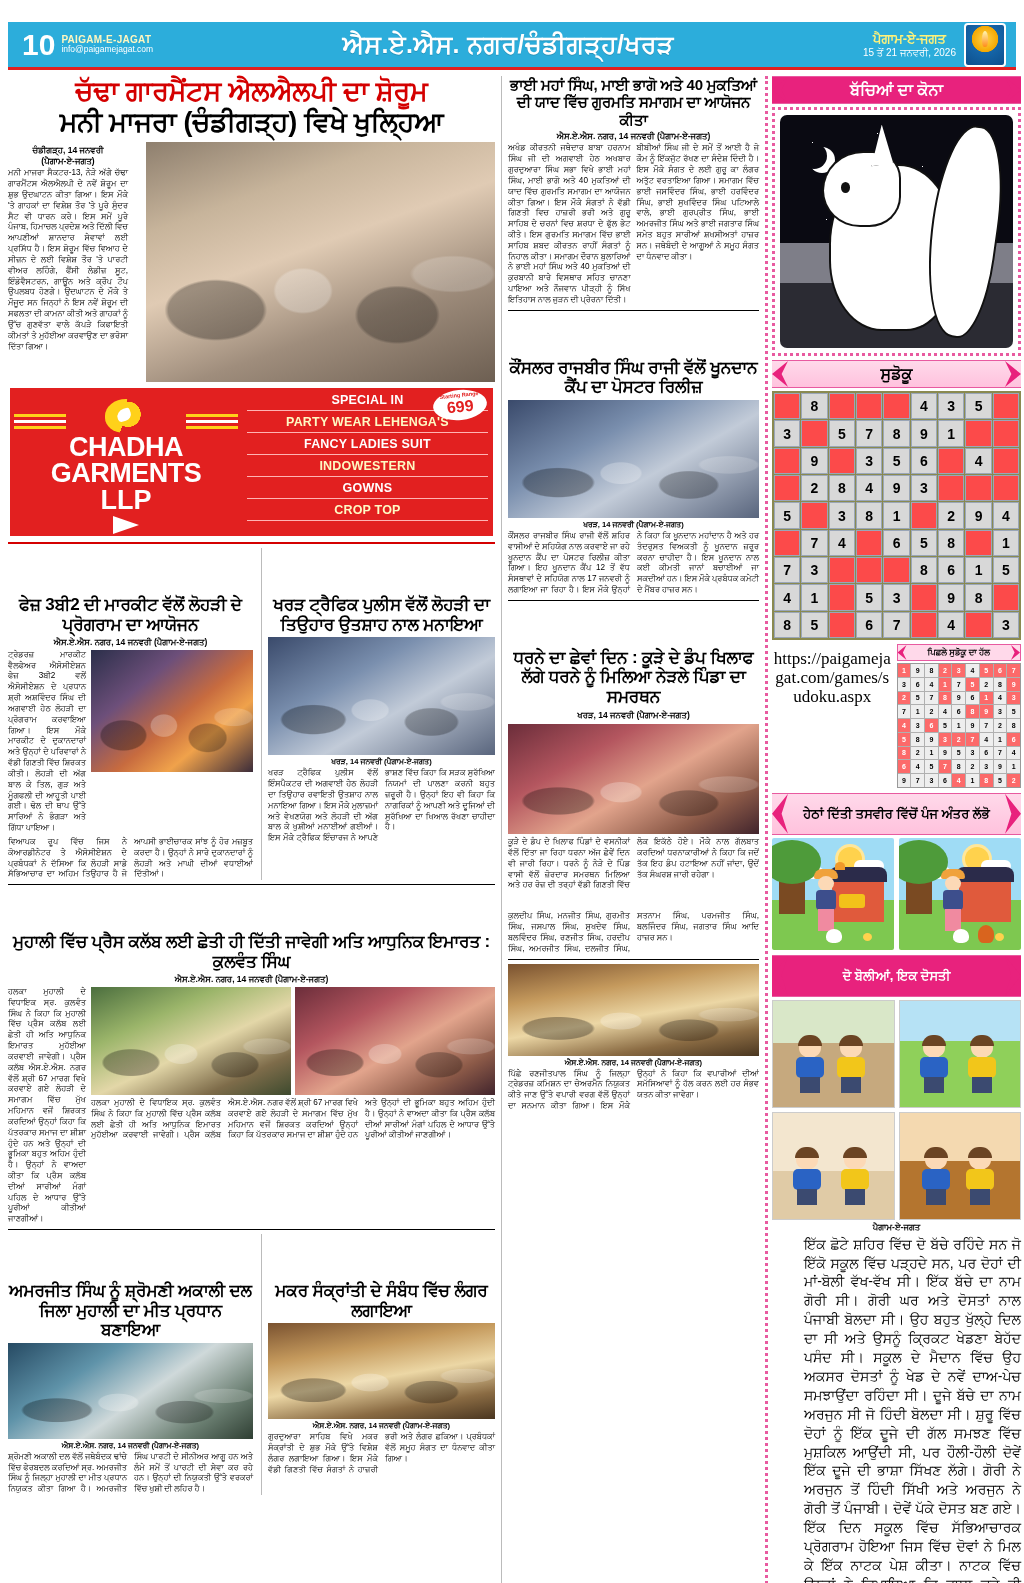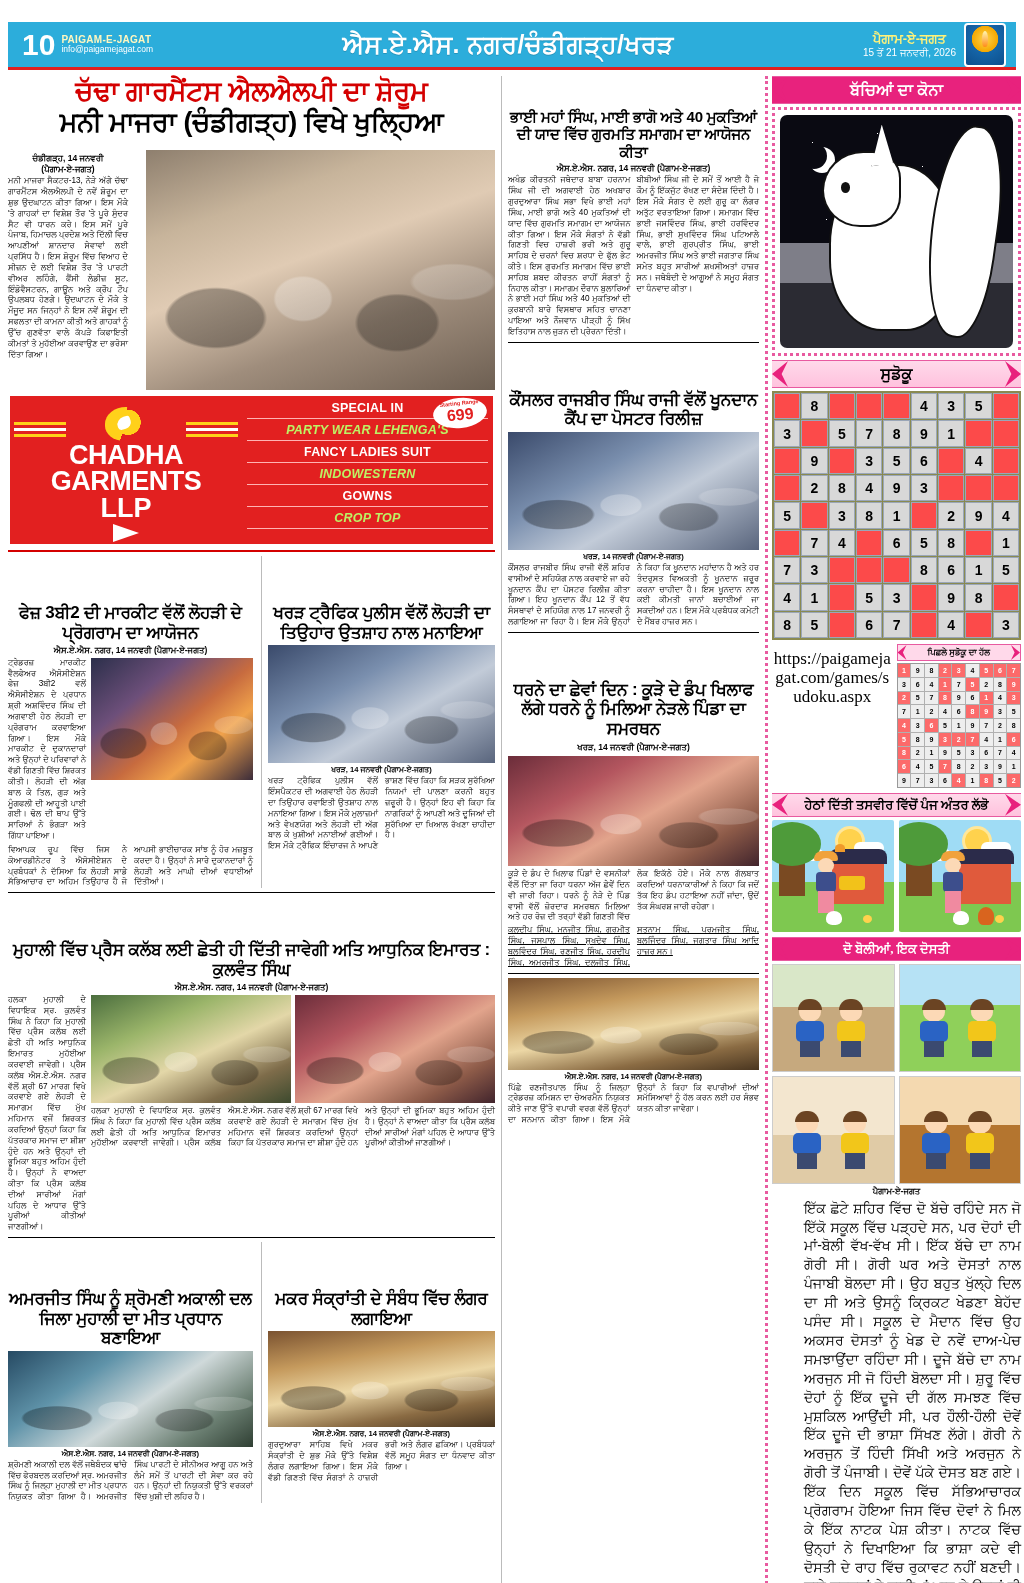"ਭਾਈ ਮਹਾਂ ਸਿੰਘ, ਮਾਈ ਭਾਗੋ" .hl-3 { margin-top: 32px -> none }
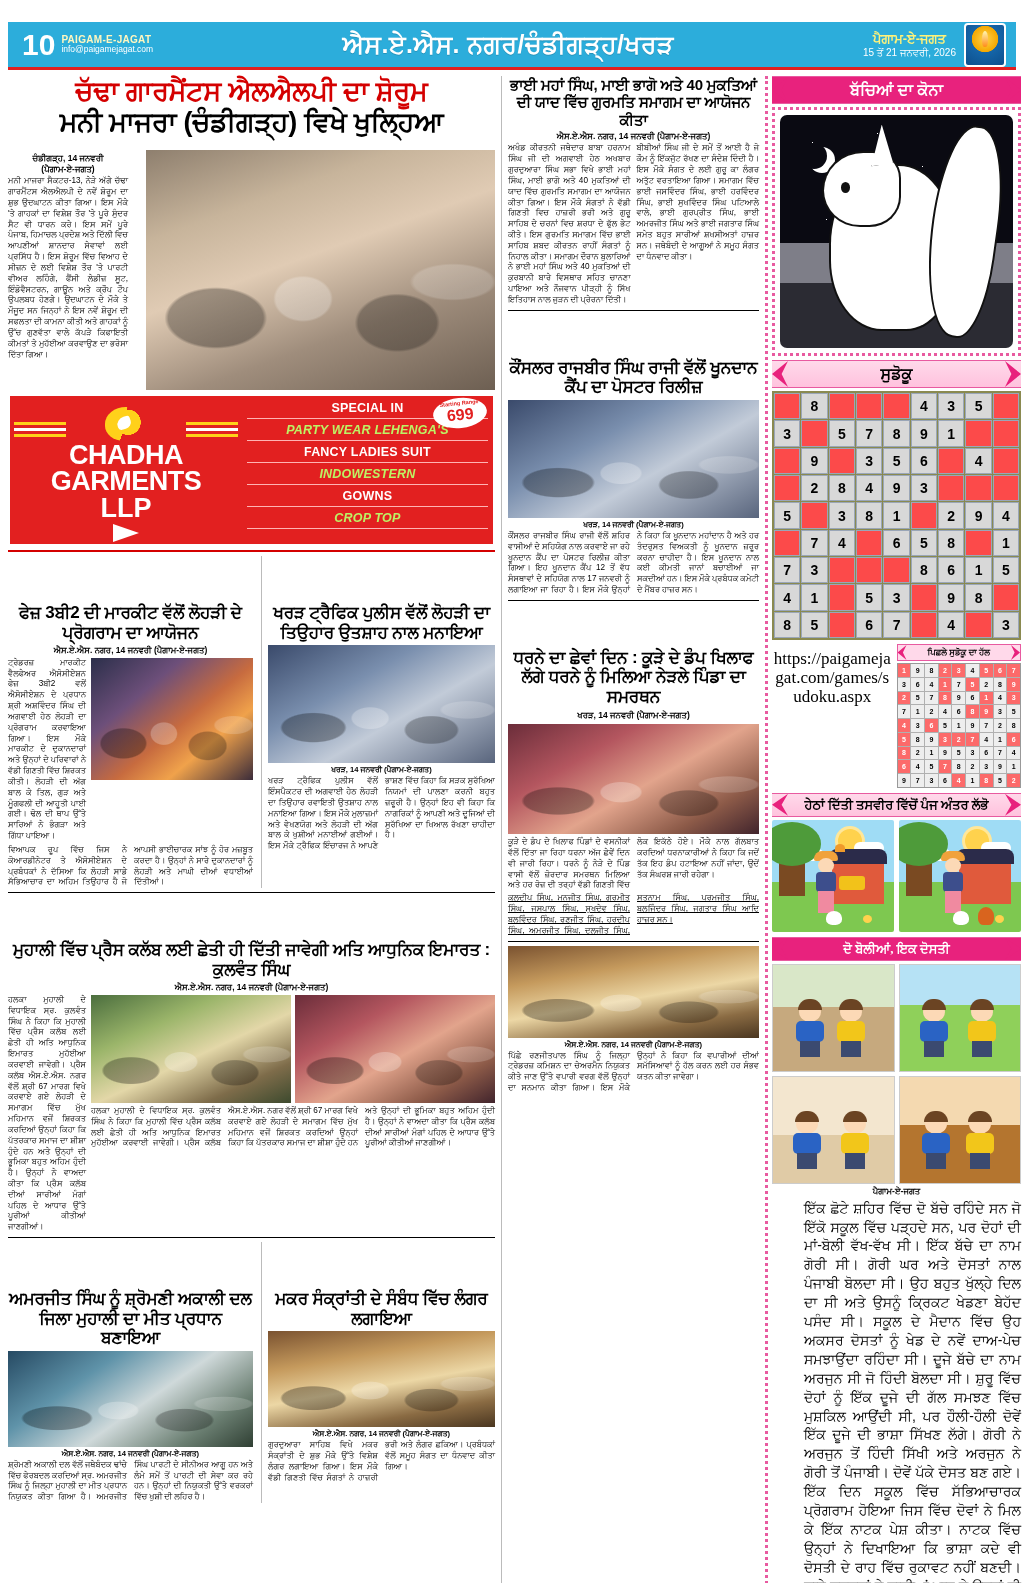"ਚੰਡੀਗੜ੍ਹ, 14 ਜਨਵਰੀ" div { margin-top: 12px -> 4px }
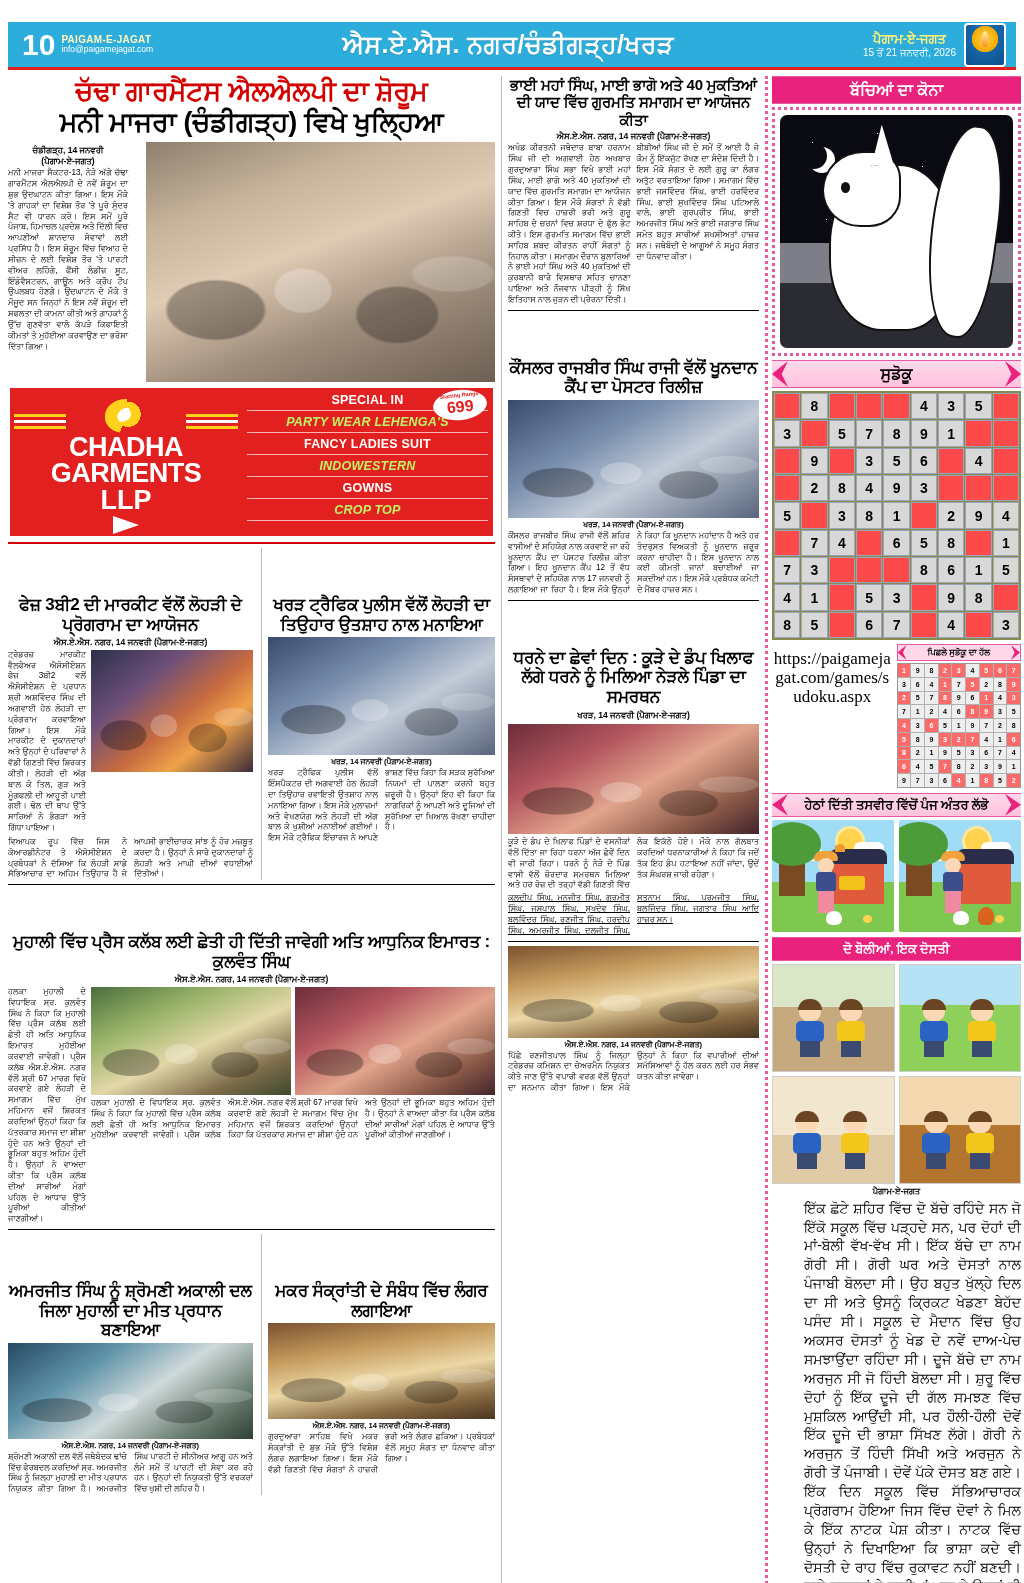"PARTY WEAR LEHENGA'S" .ad-item.y { color: #bef264 -> #fef9c3; font-style: italic -> none }
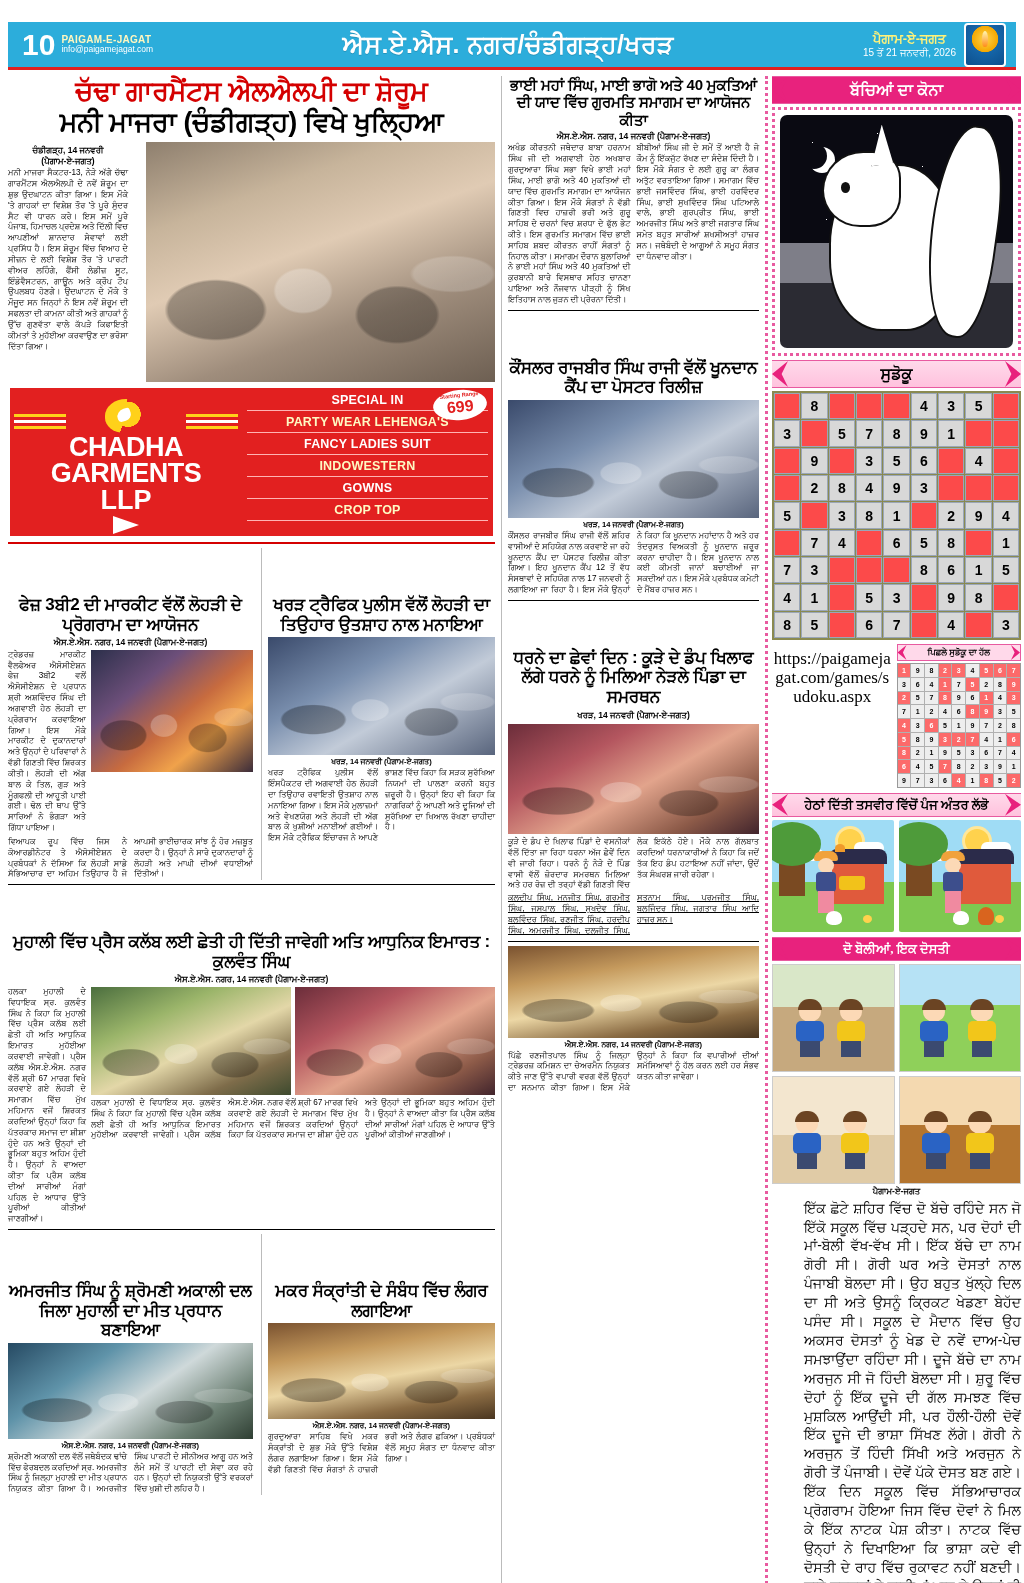"ਹੇਠਾਂ ਦਿੱਤੀ ਤਸਵੀਰ ਵਿੱਚੋਂ ਪੰਜ" .ribbon.small { font-family: Liberation Serif, serif -> none; padding: 3px 20px -> 12px 20px }
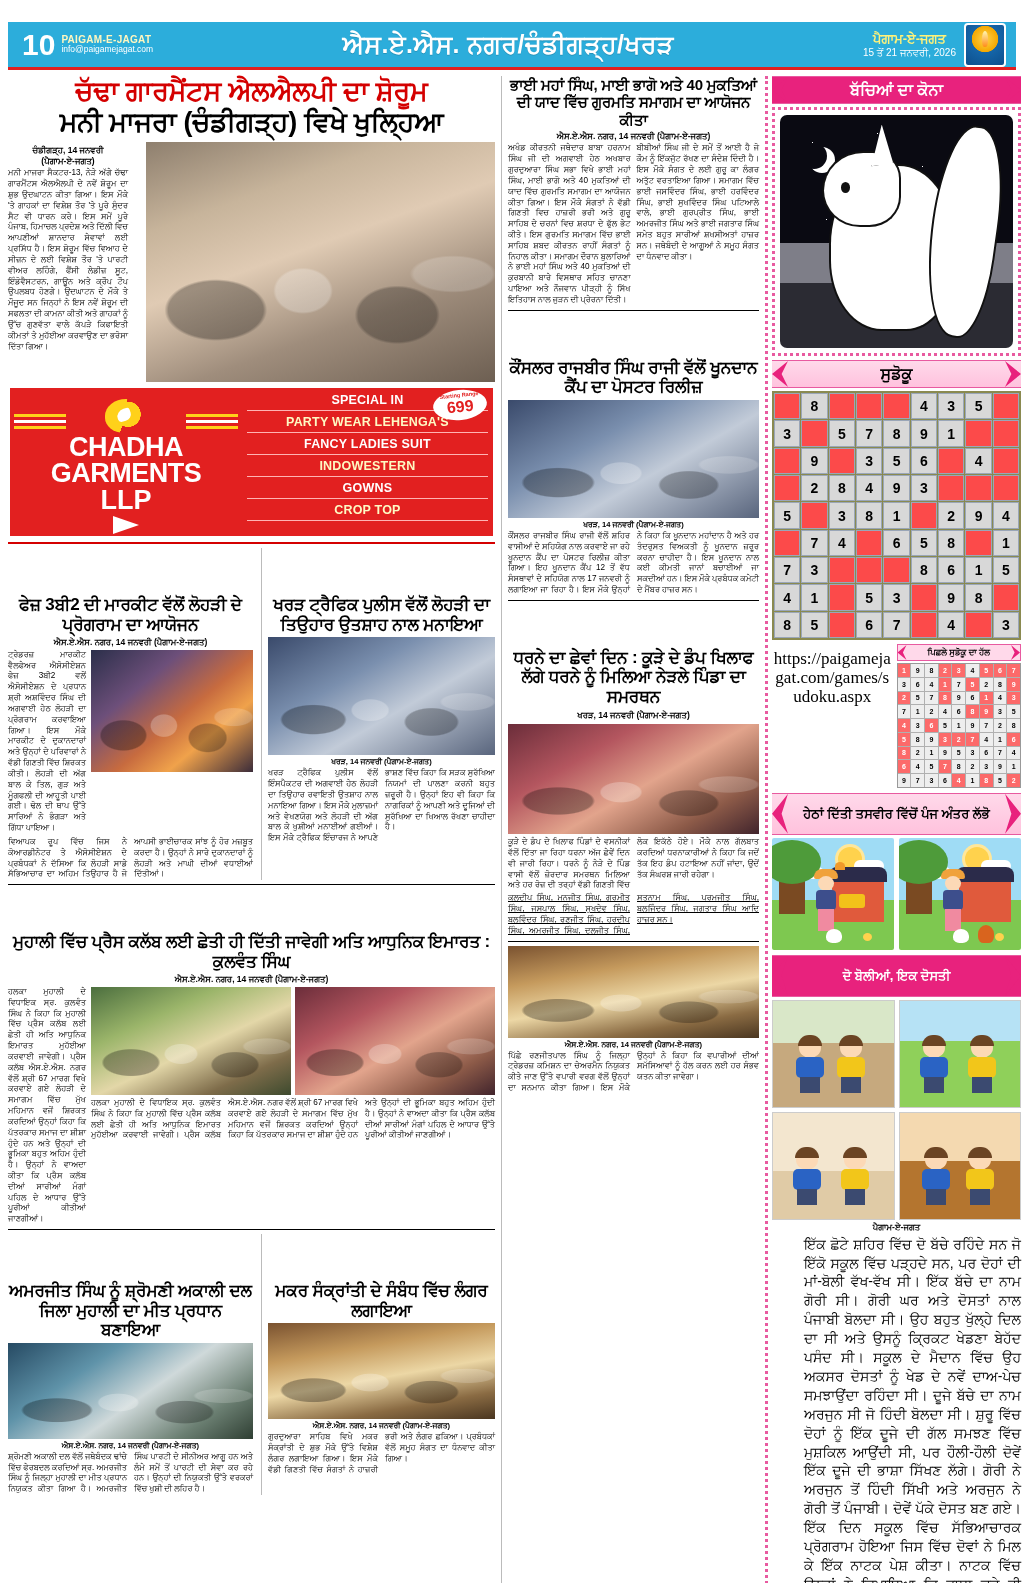"ਕੁਲਦੀਪ ਸਿੰਘ, ਮਨਜੀਤ ਸਿੰਘ, ਗੁਰਮੀਤ" div.bodytext { margin-top: 2px -> 20px; text-decoration: underline -> none }
